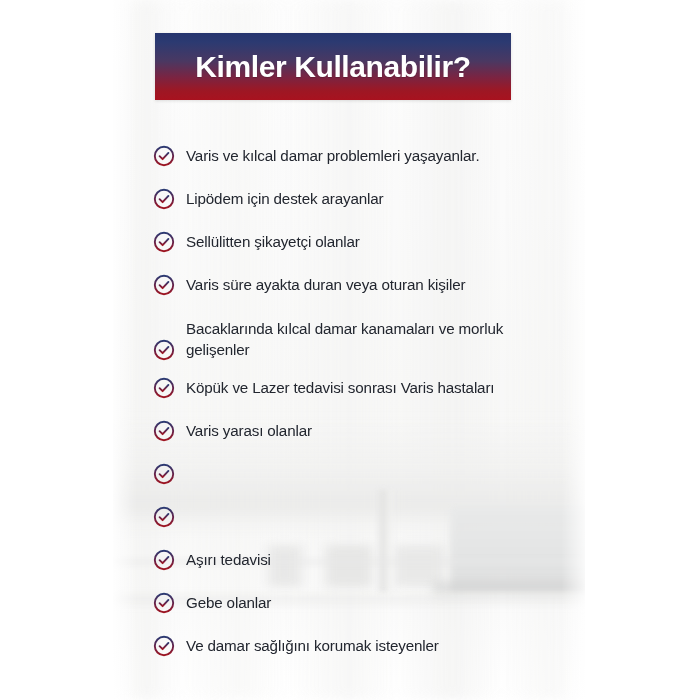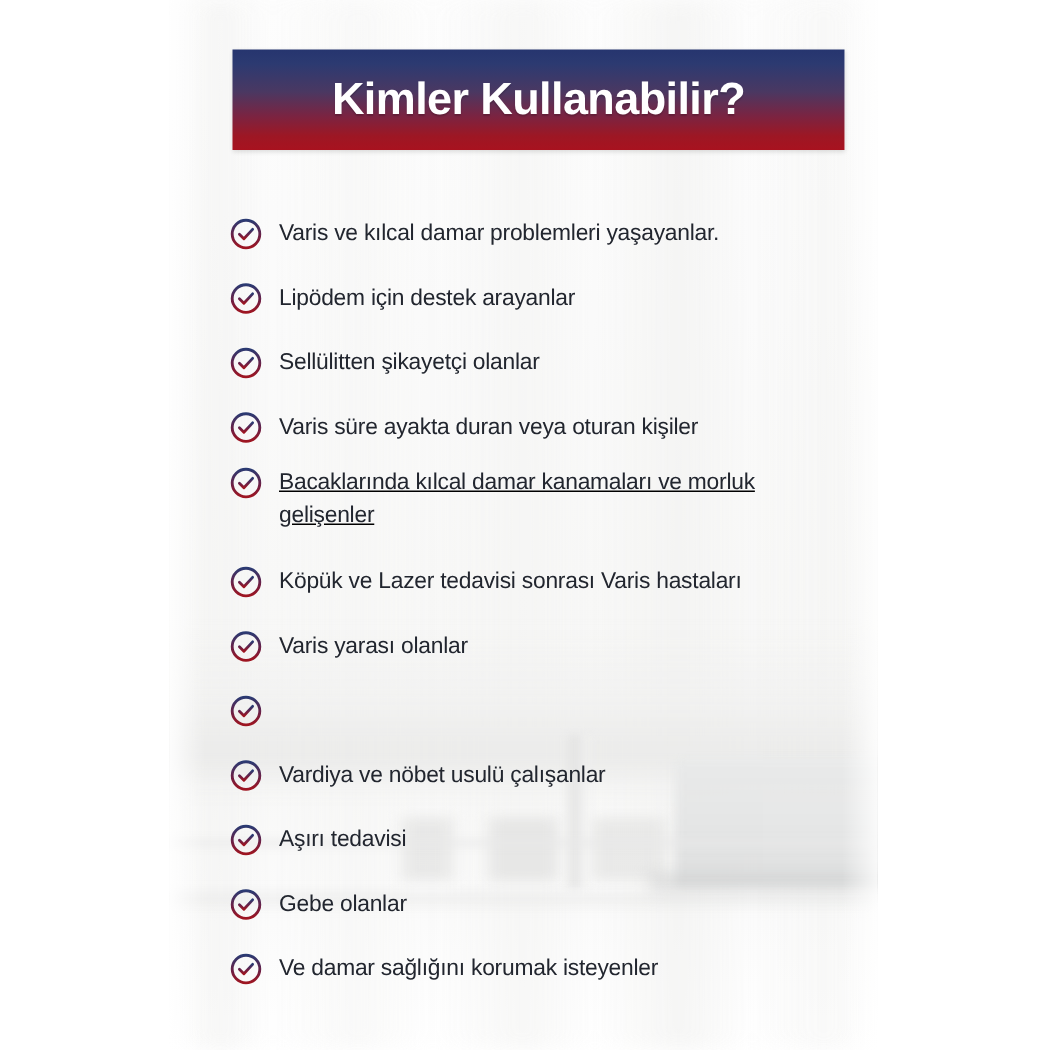"Kimler Kullanabilir?" .title-banner { width: 408px -> 356px }
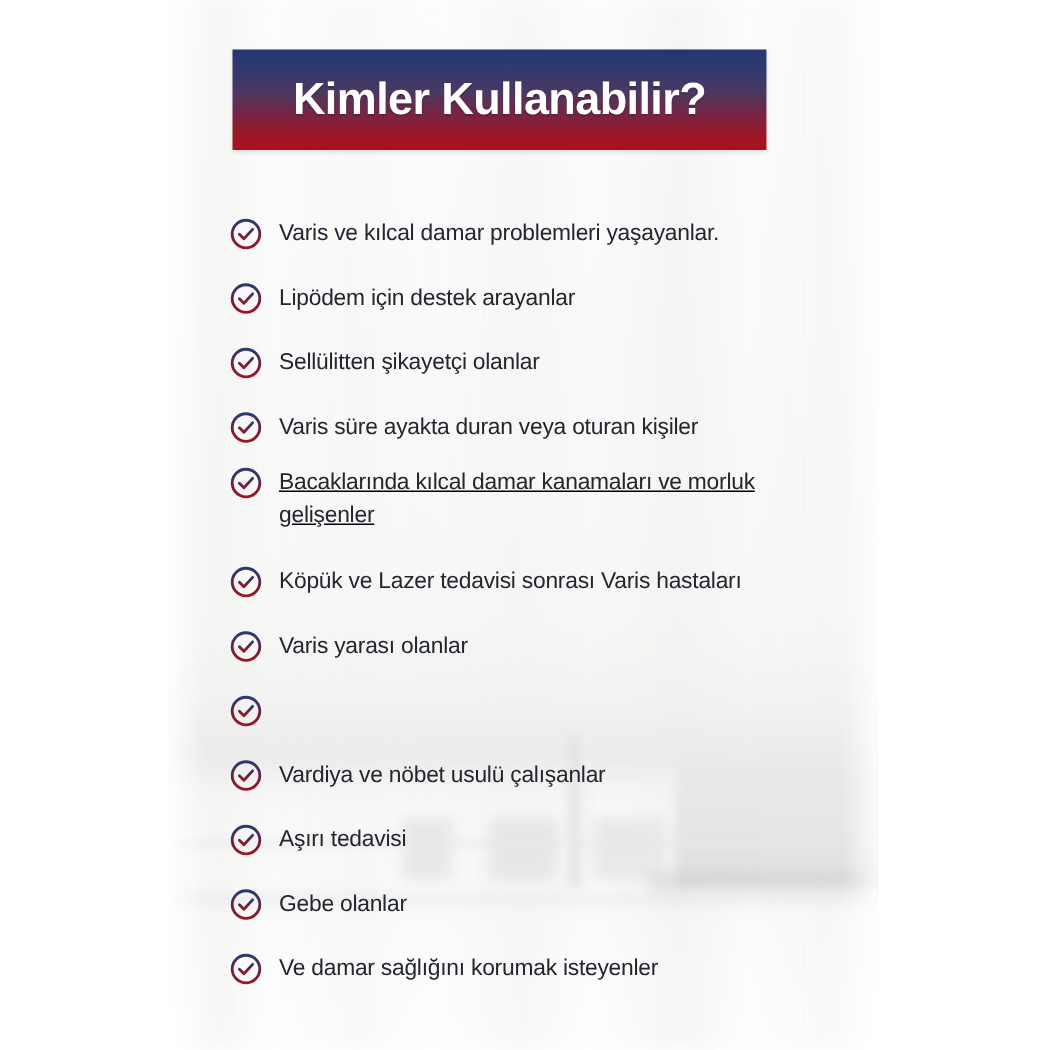"Bacaklarında kılcal damar kanamaları ve" .check-item.two-line { align-items: flex-start -> flex-end; text-decoration: underline -> none }
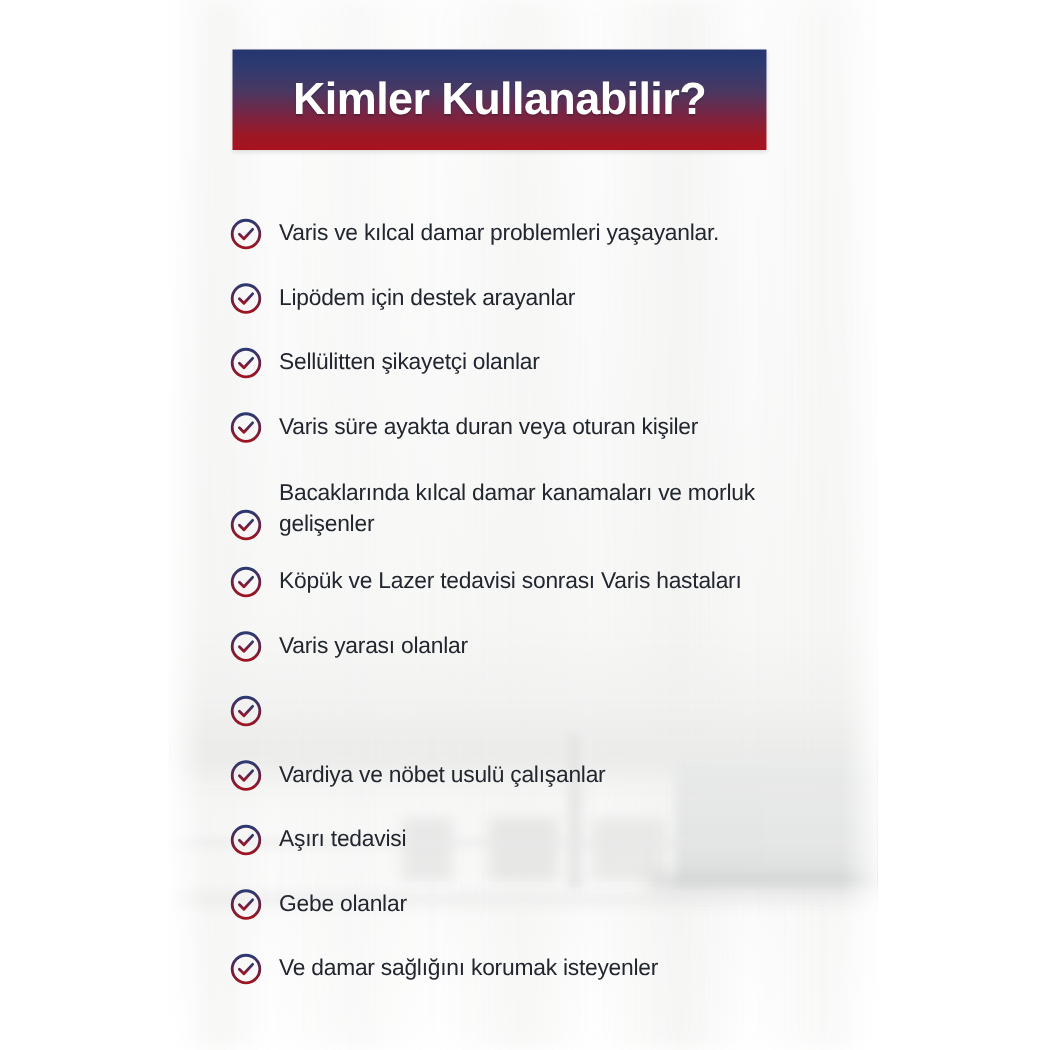"Vardiya ve nöbet usulü çalışanlar" span.check-label { html: <span>Vardiya ve nöbet usulü çalışanlar</span> -> none }
